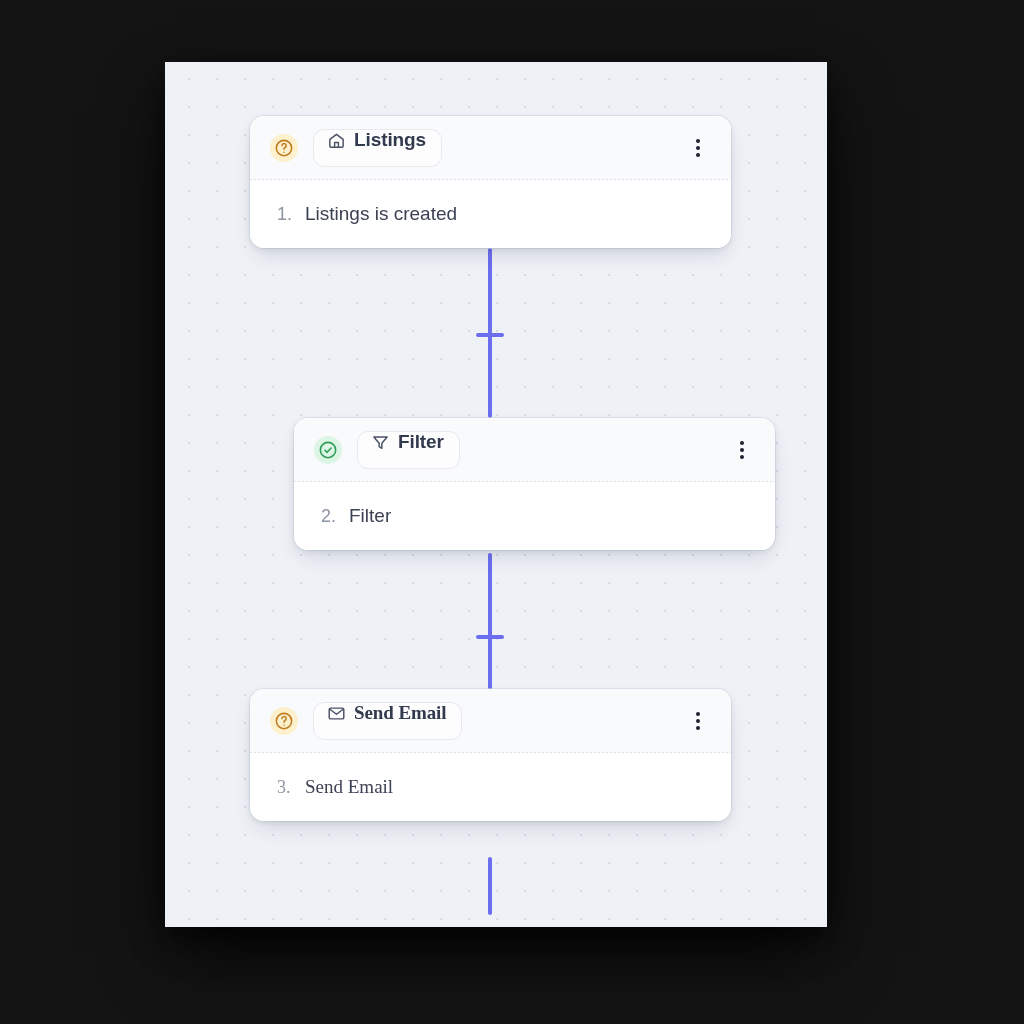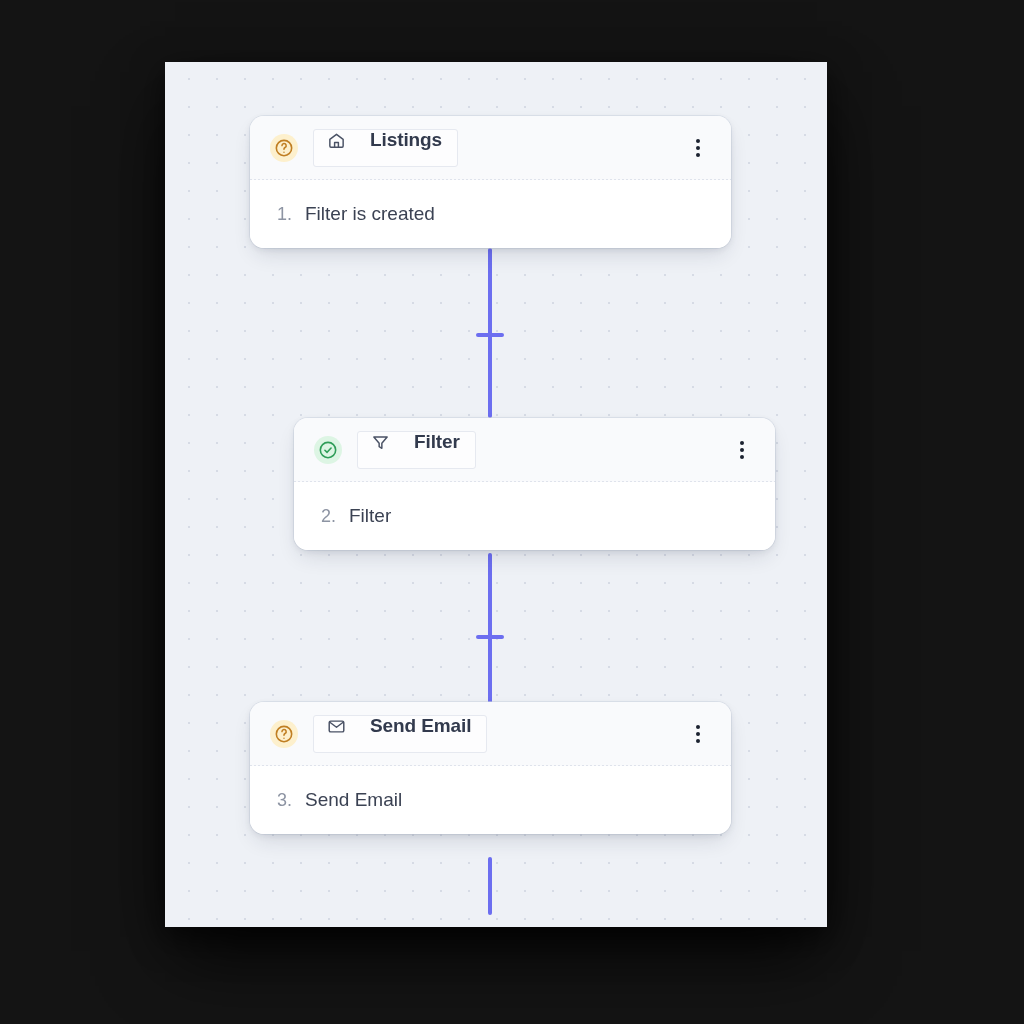"Listings" .chip { border-radius: 3px -> 11px; gap: 24px -> 8px }
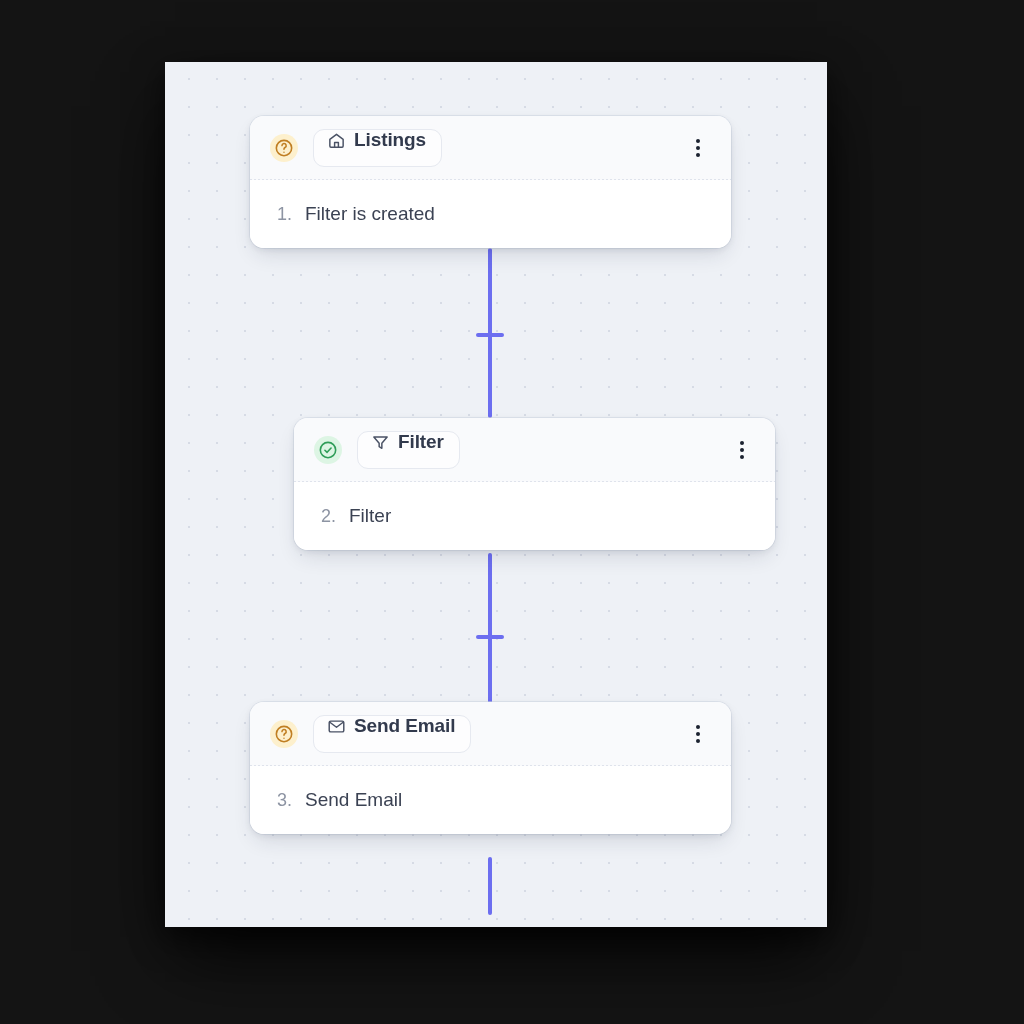"Filter is created" span.step-text { text: Filter -> Listings }
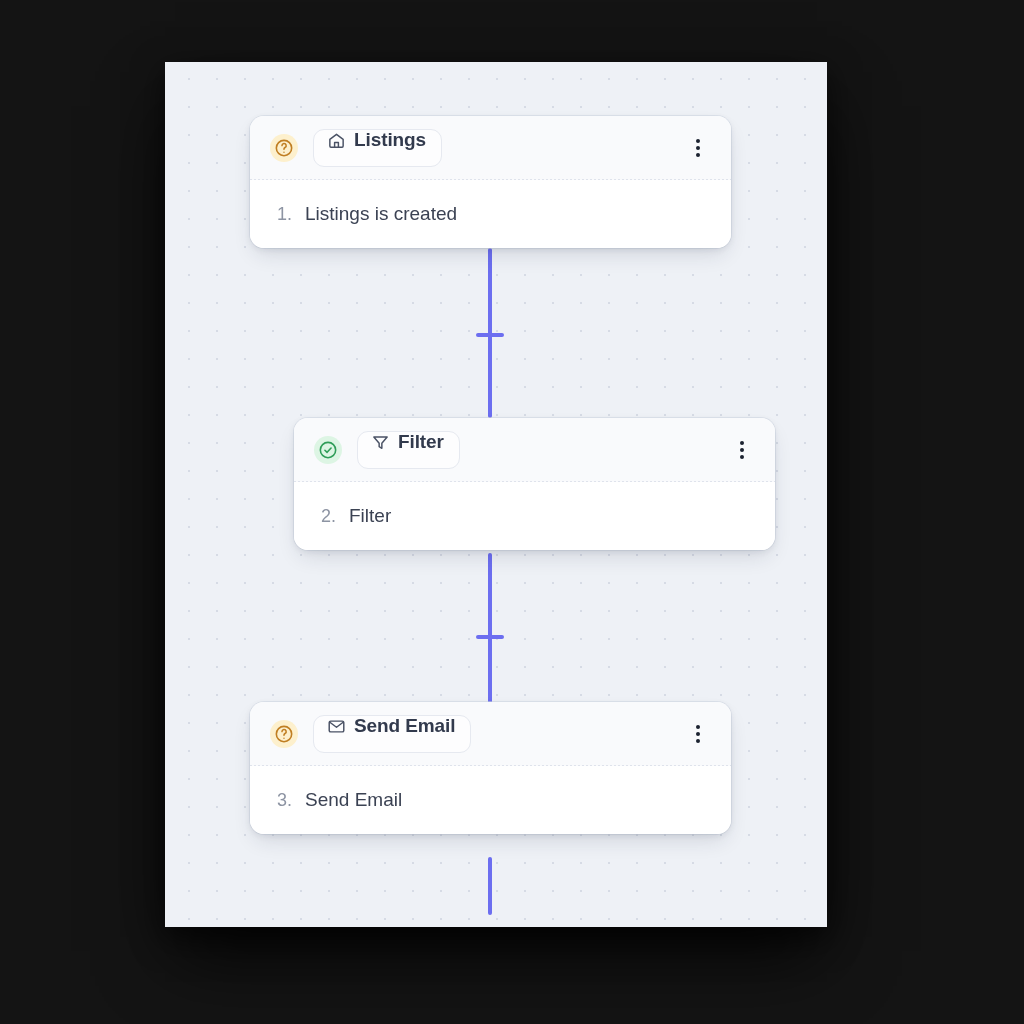"Send Email" .card-3 { font-family: none -> Liberation Serif, serif; top: 640px -> 627px }
